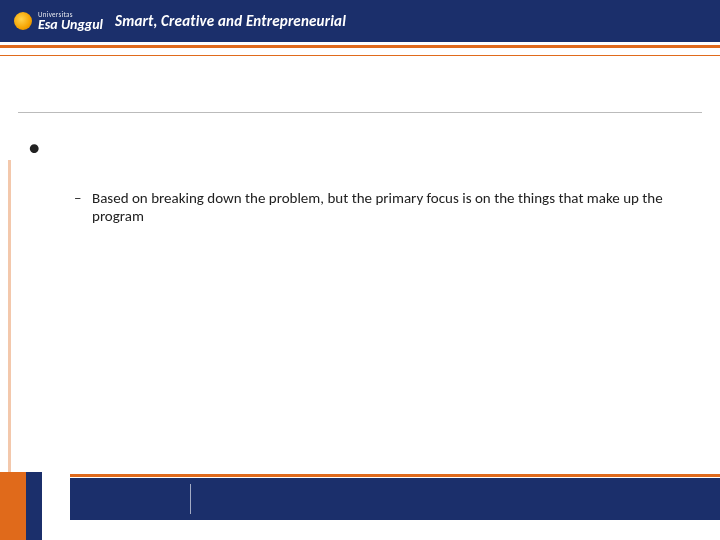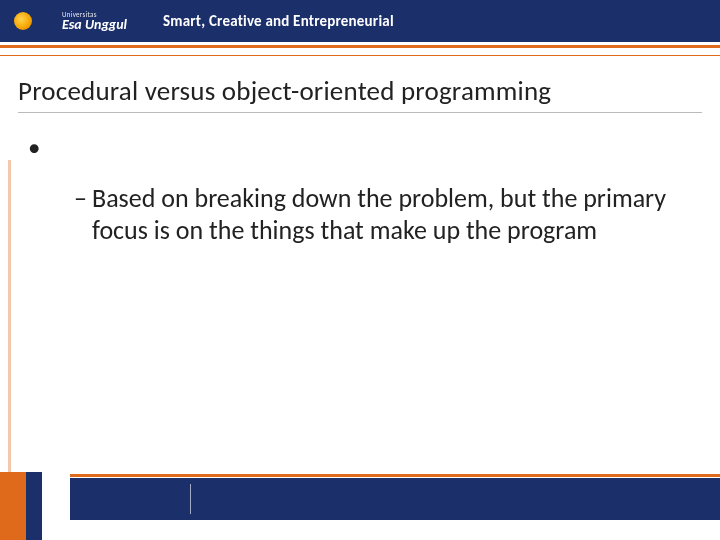"Universitas" .logo-text { margin-left: 24px -> none }
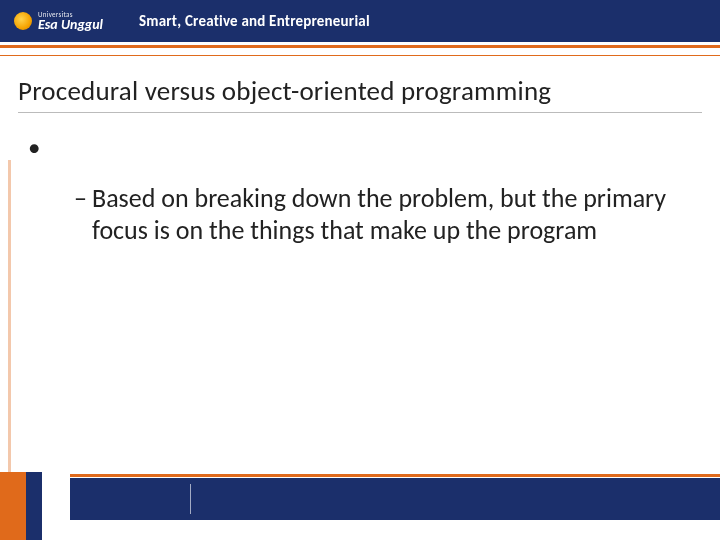"Smart, Creative and Entrepreneurial" .tagline { font-style: none -> italic; margin-left: 36px -> 12px }
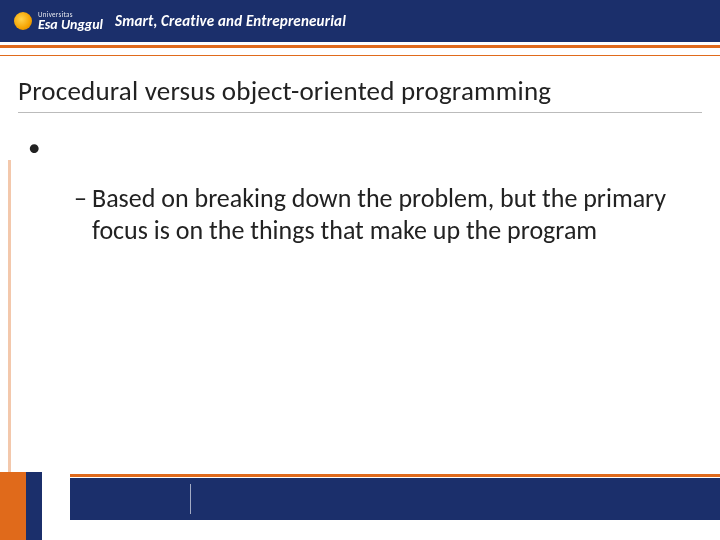"Procedural versus object-oriented" div.title { html: <div>Procedural versus object-oriented programming</div> -> none }
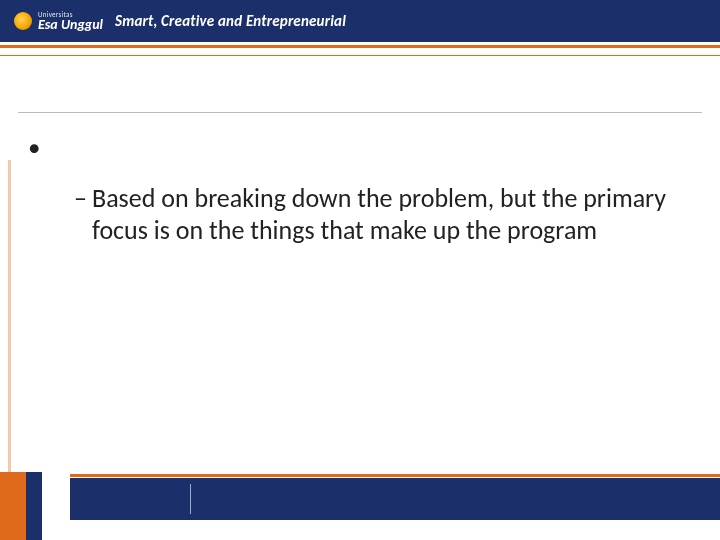"– Based on breaking down" .lvl2 { font-size: 26px -> 15px; margin-top: 20px -> 26px }
